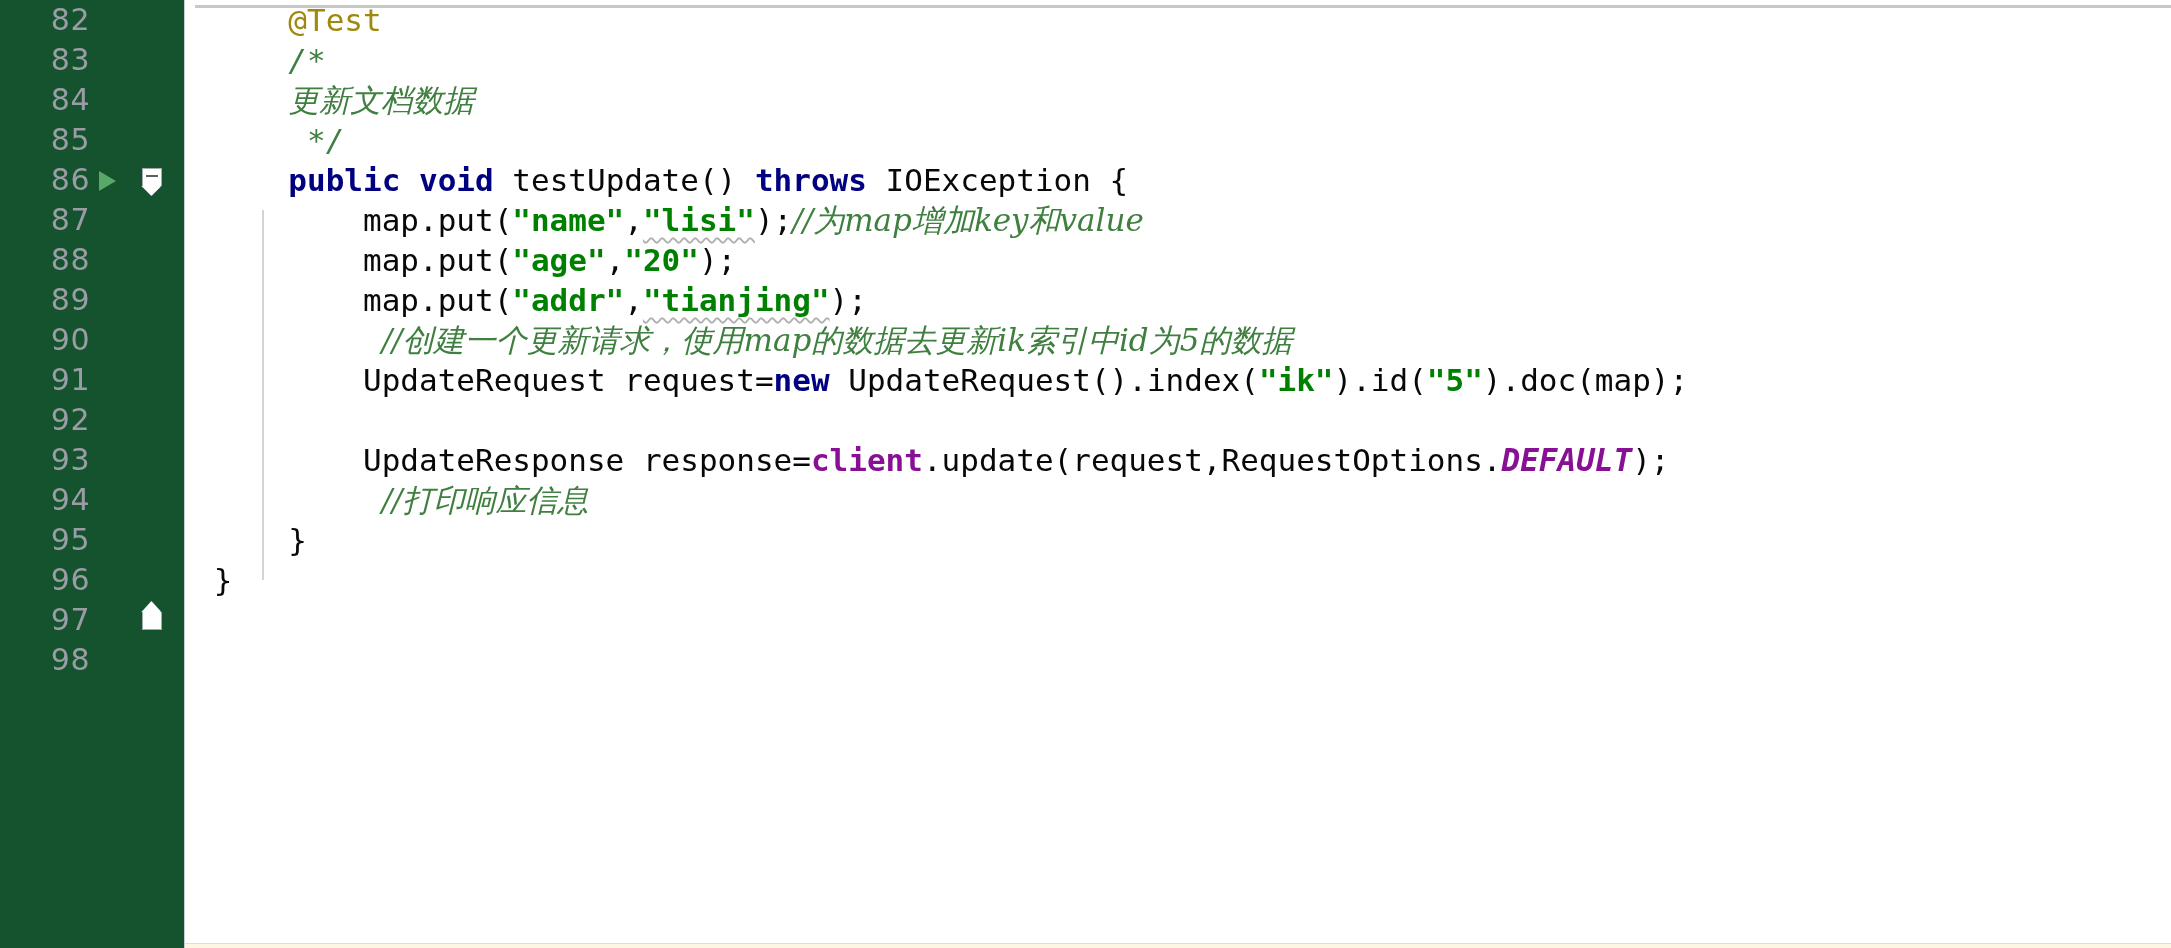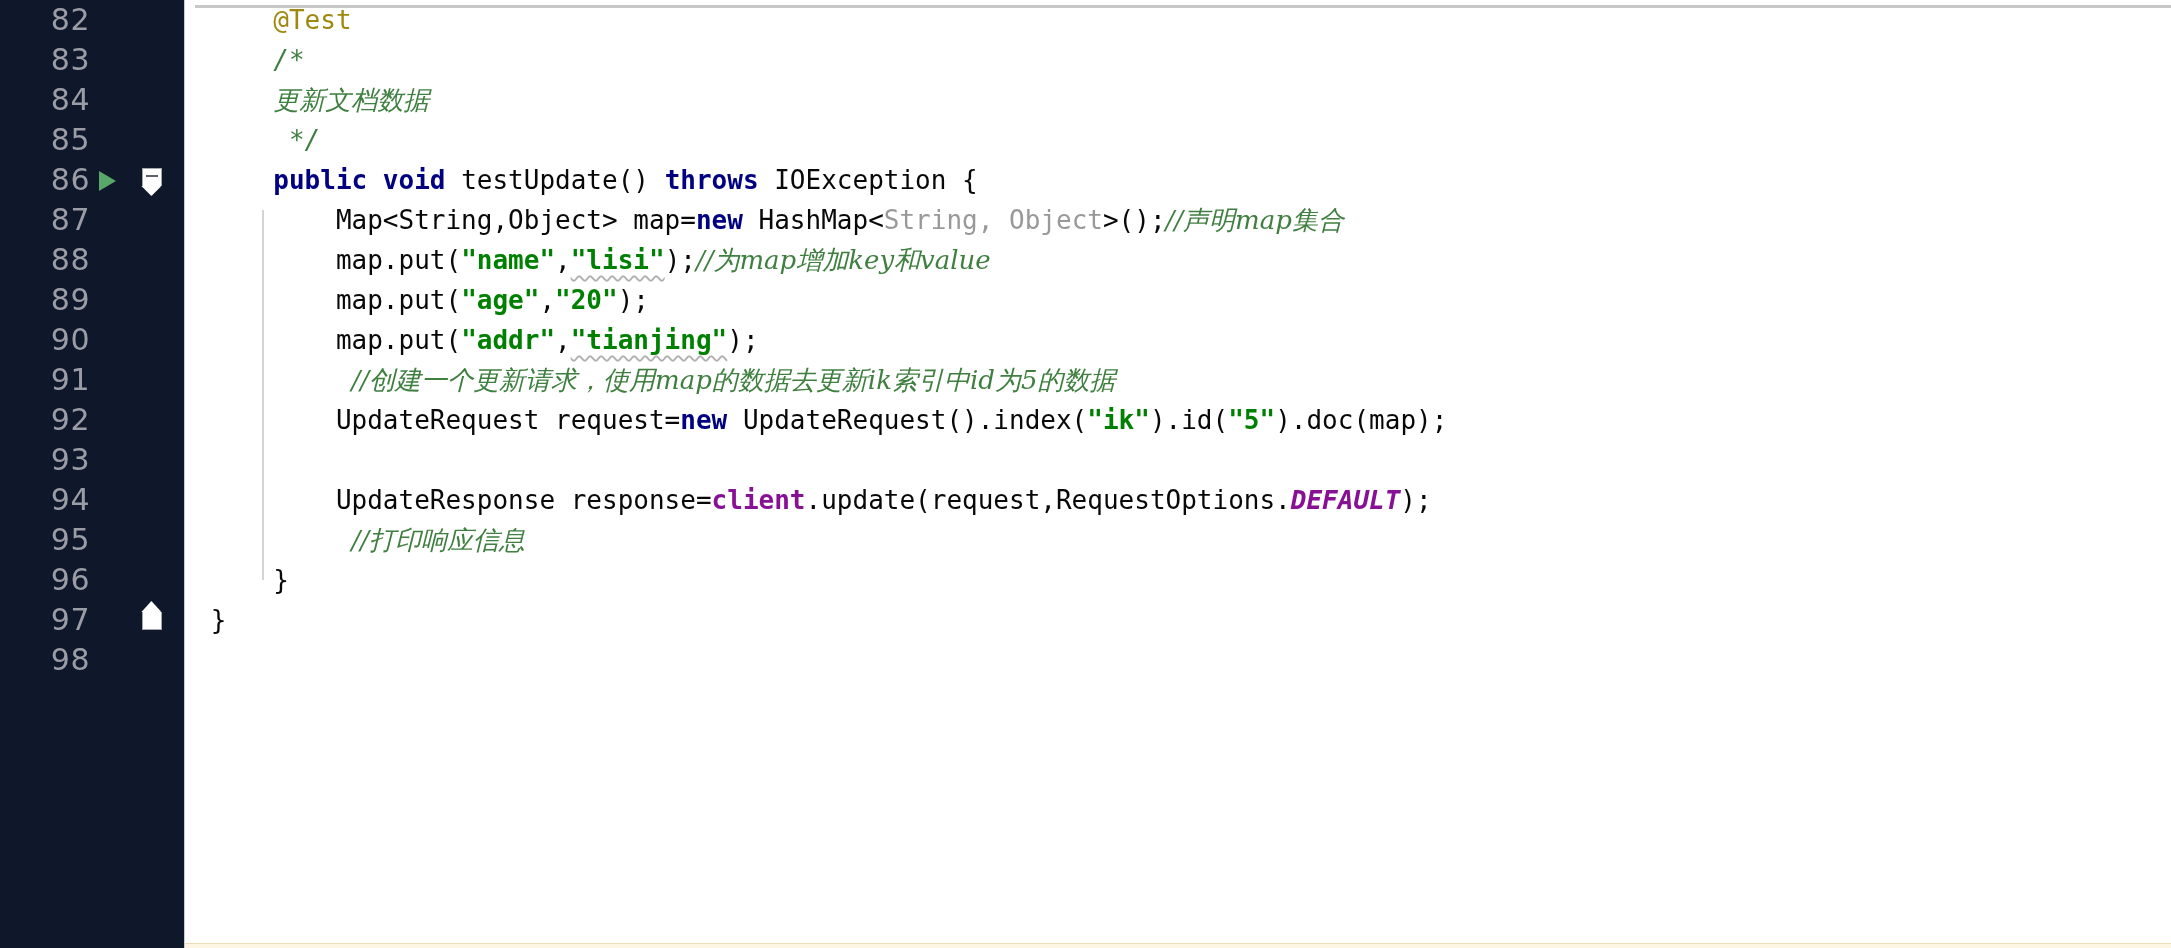"82" .gutter { background: #0f172a -> #14532d }
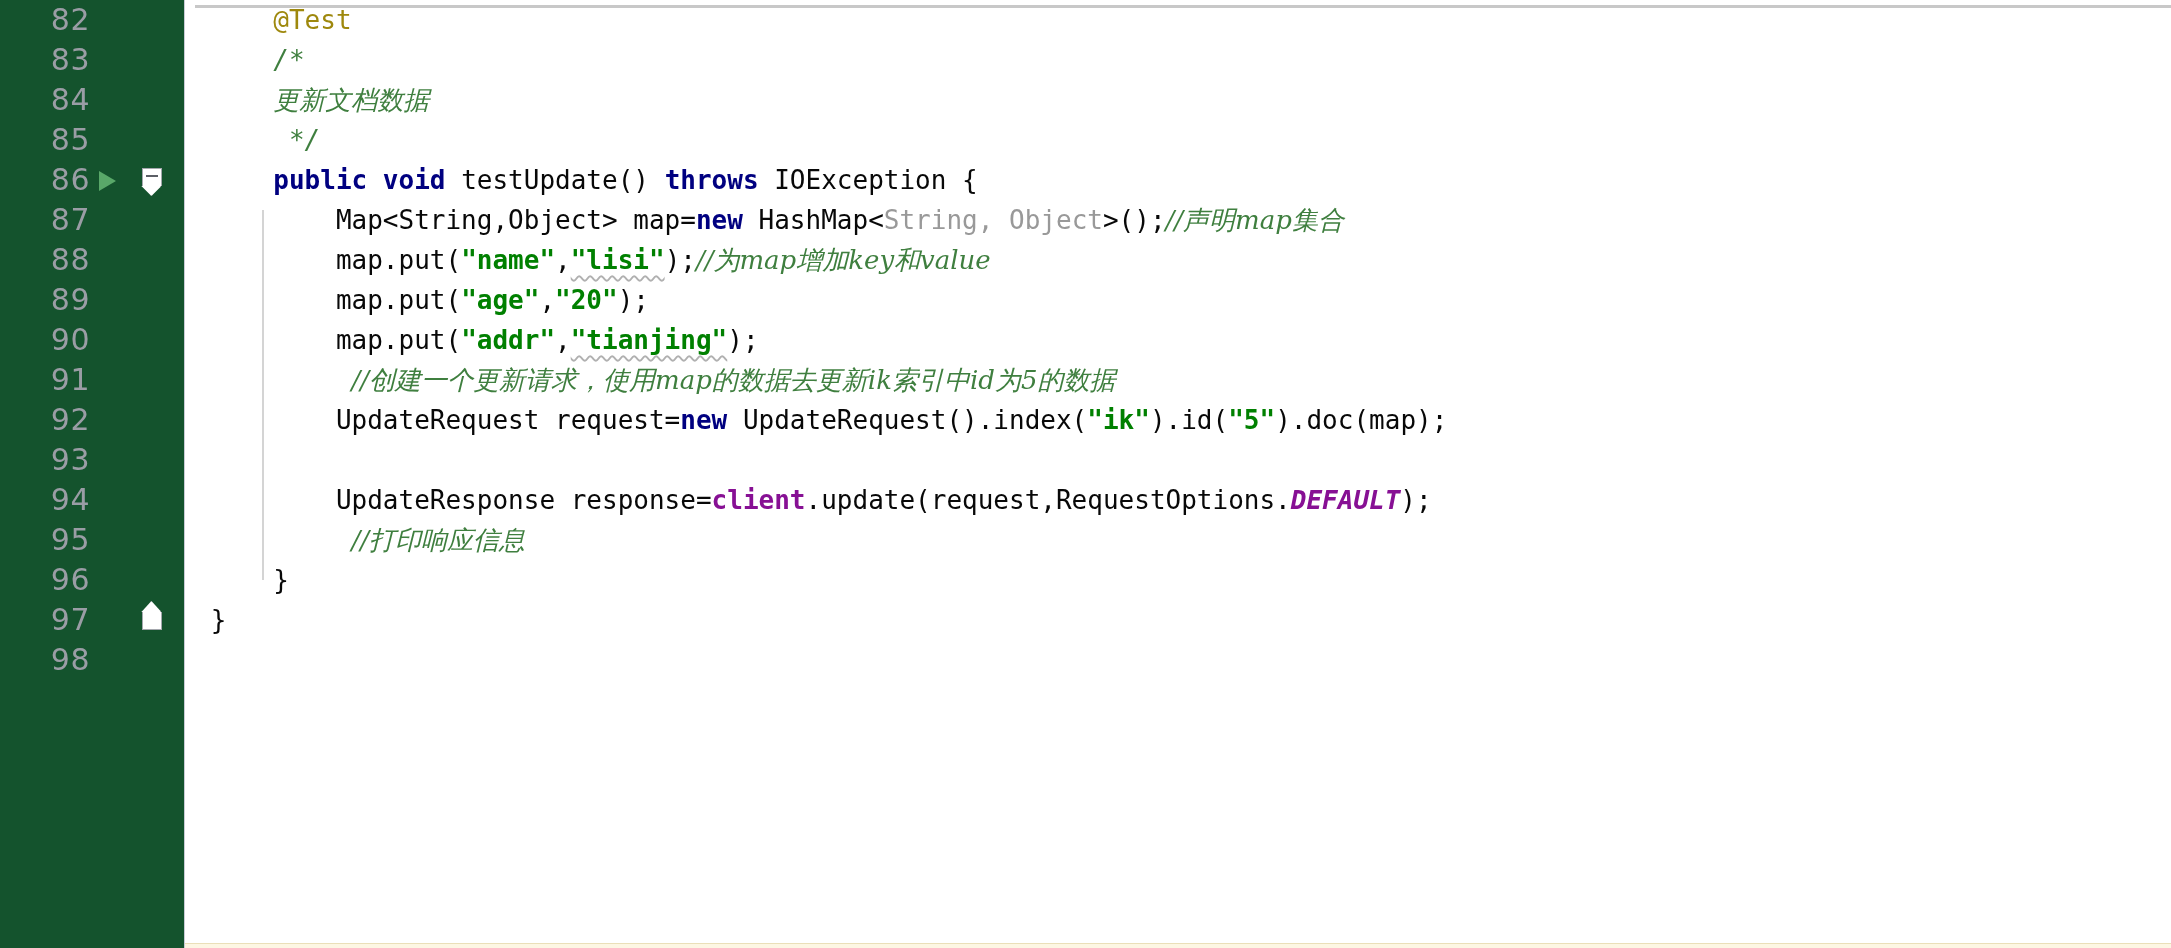"@Test" .code-line { font-size: 26px -> 31px }
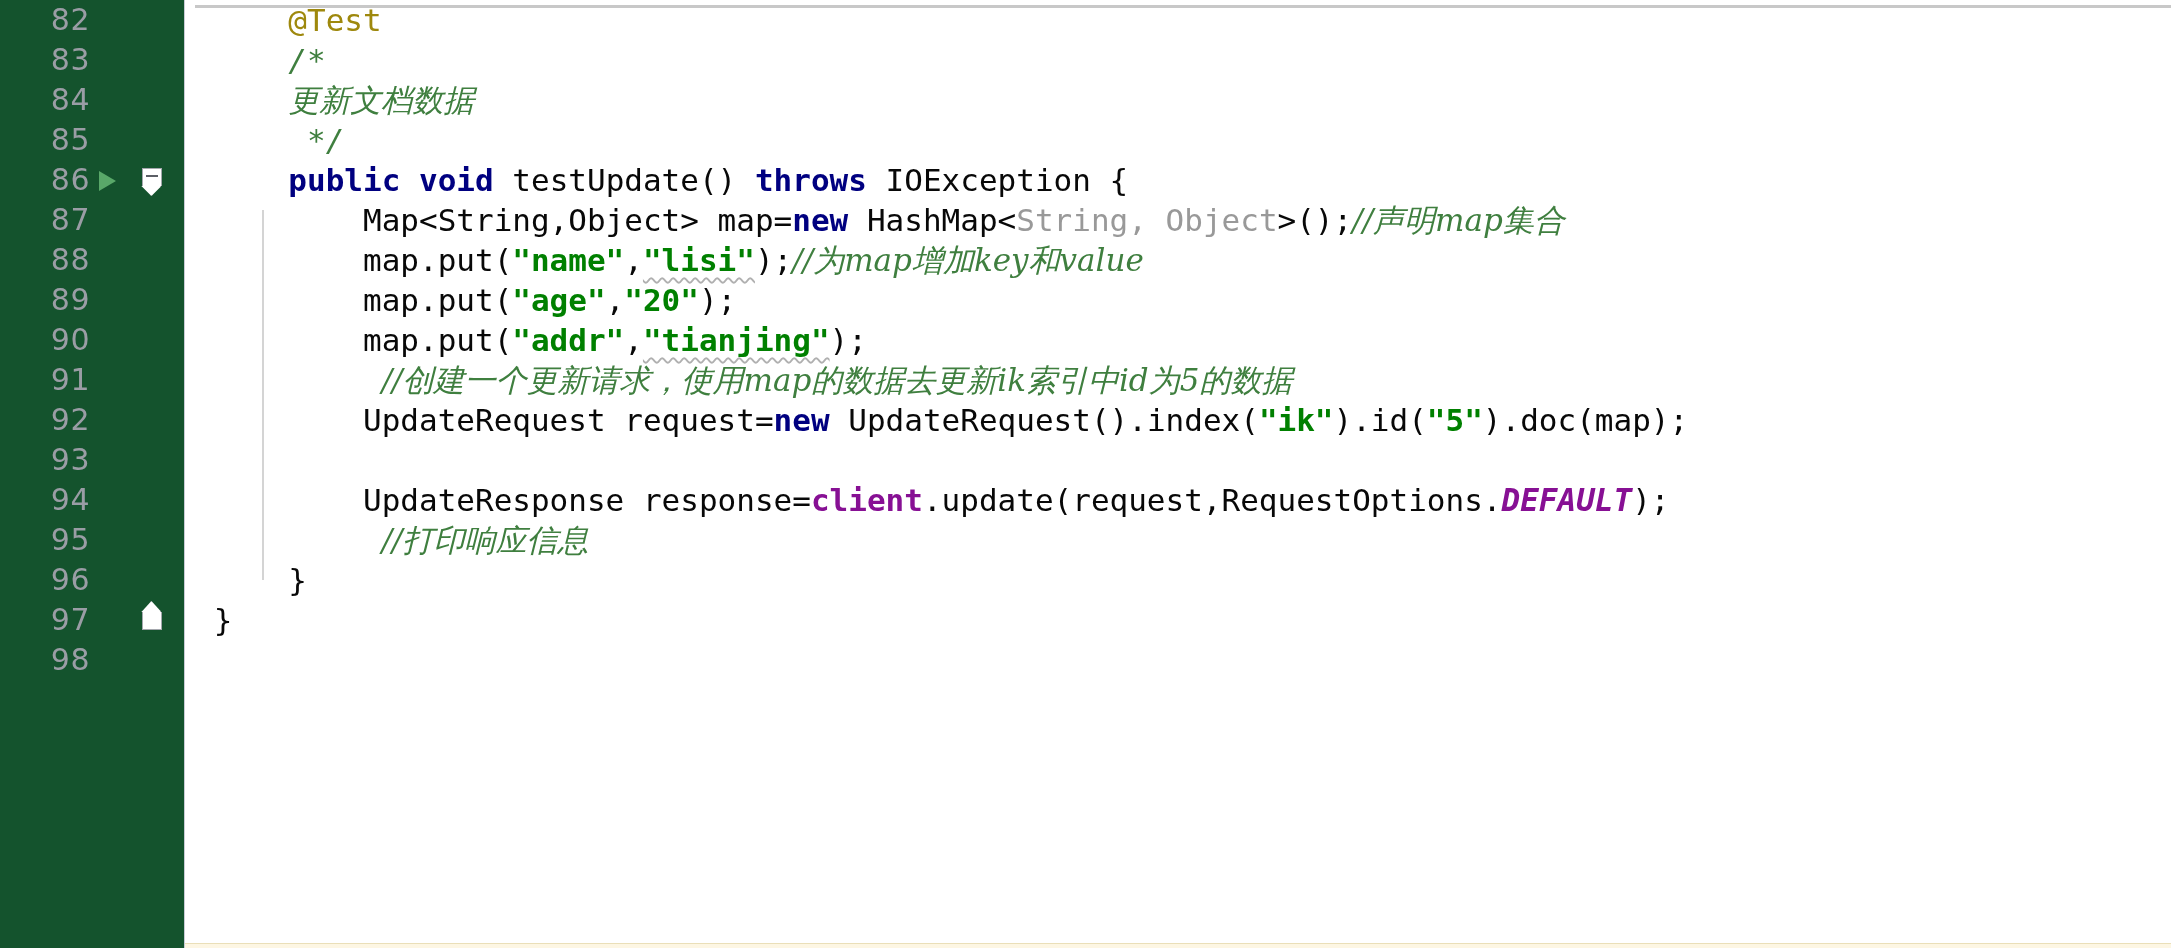"Map<String,Object> map=new" div.code-line { html: <div><span> </span><span>Map&lt;String,Object&gt;</span><span> </span><span>map=</span><span>new</span><span> </span><span>HashMap&lt;</span><span>String, Object</span><span>&gt;();</span><span>//声明map集合</span></div> -> none }
